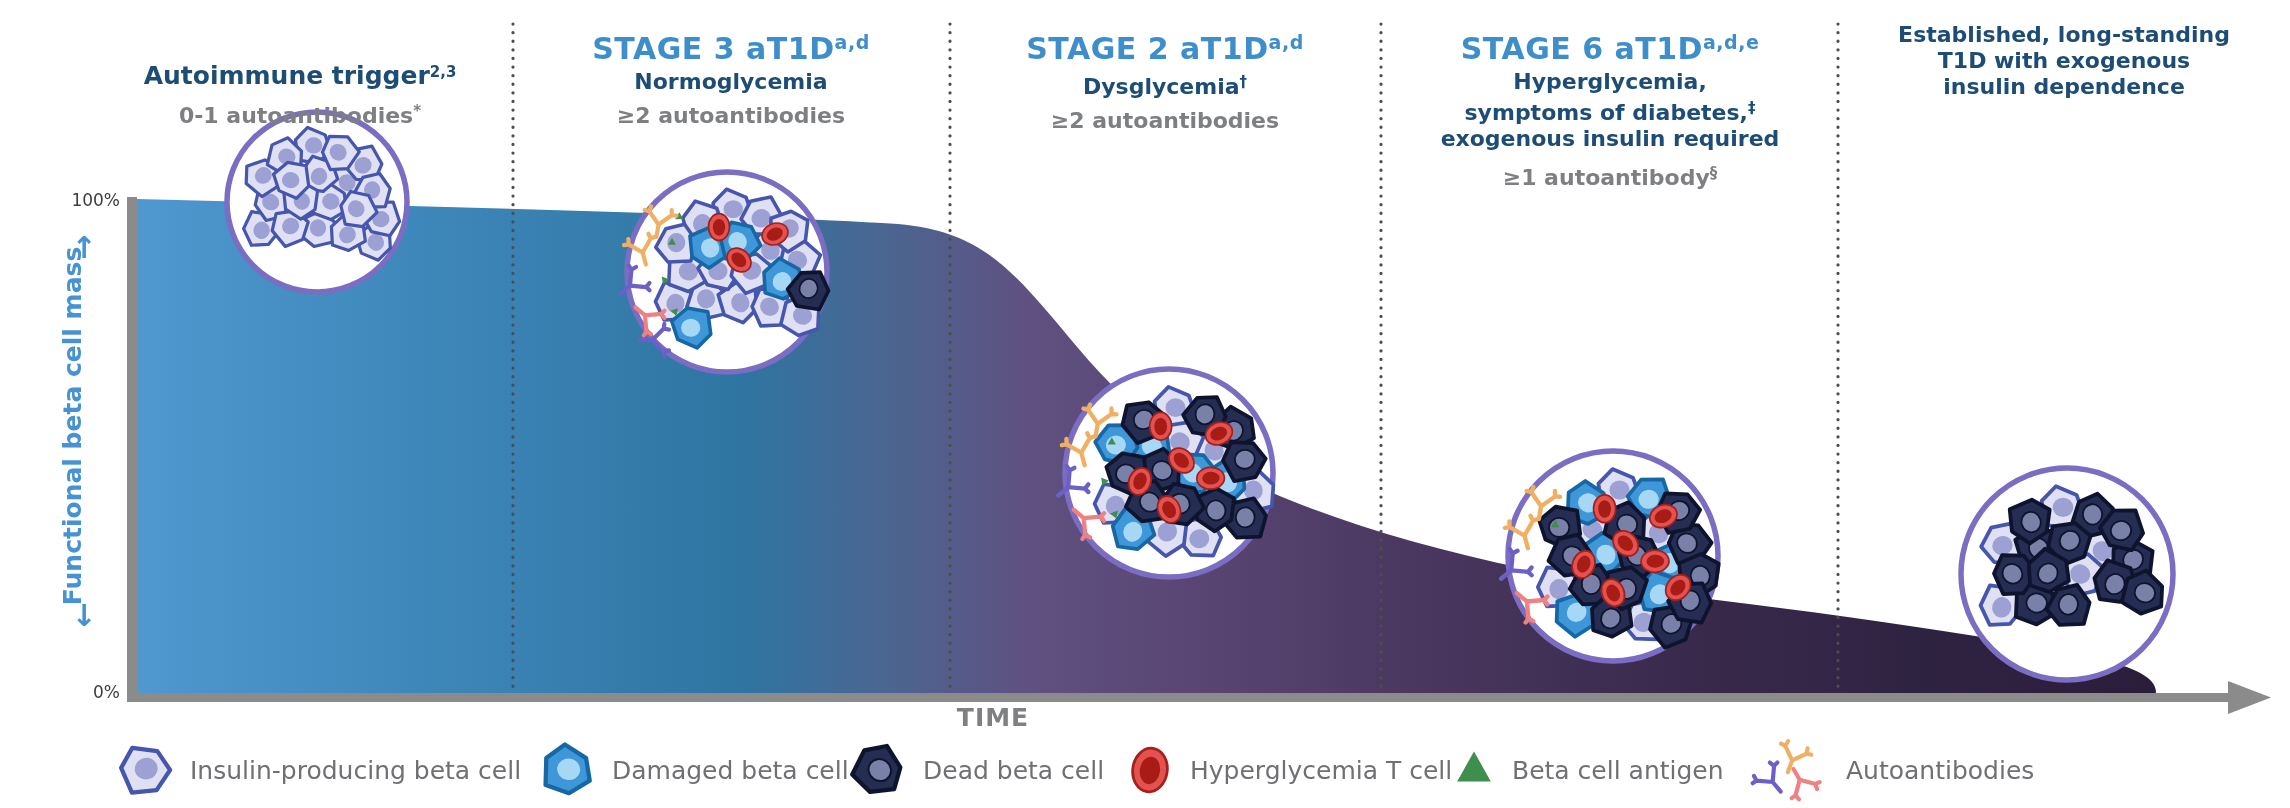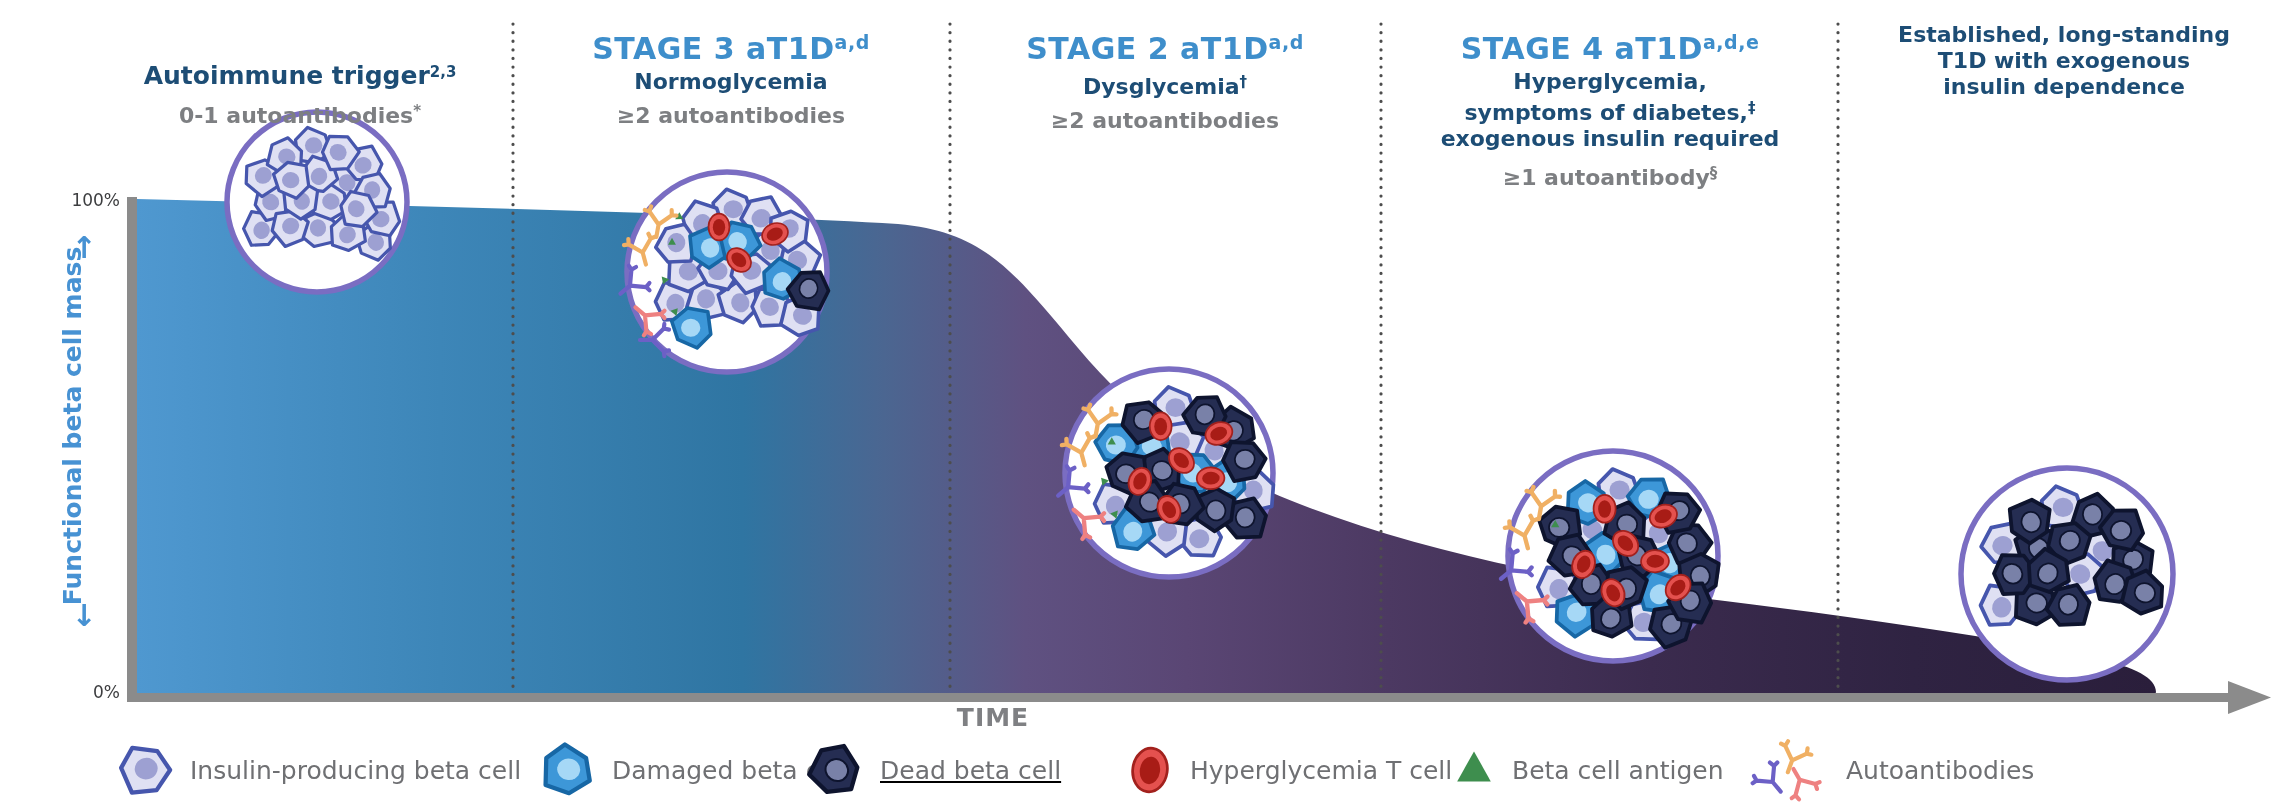"STAGE 4 aT1D" span { text: 4 -> 6 }
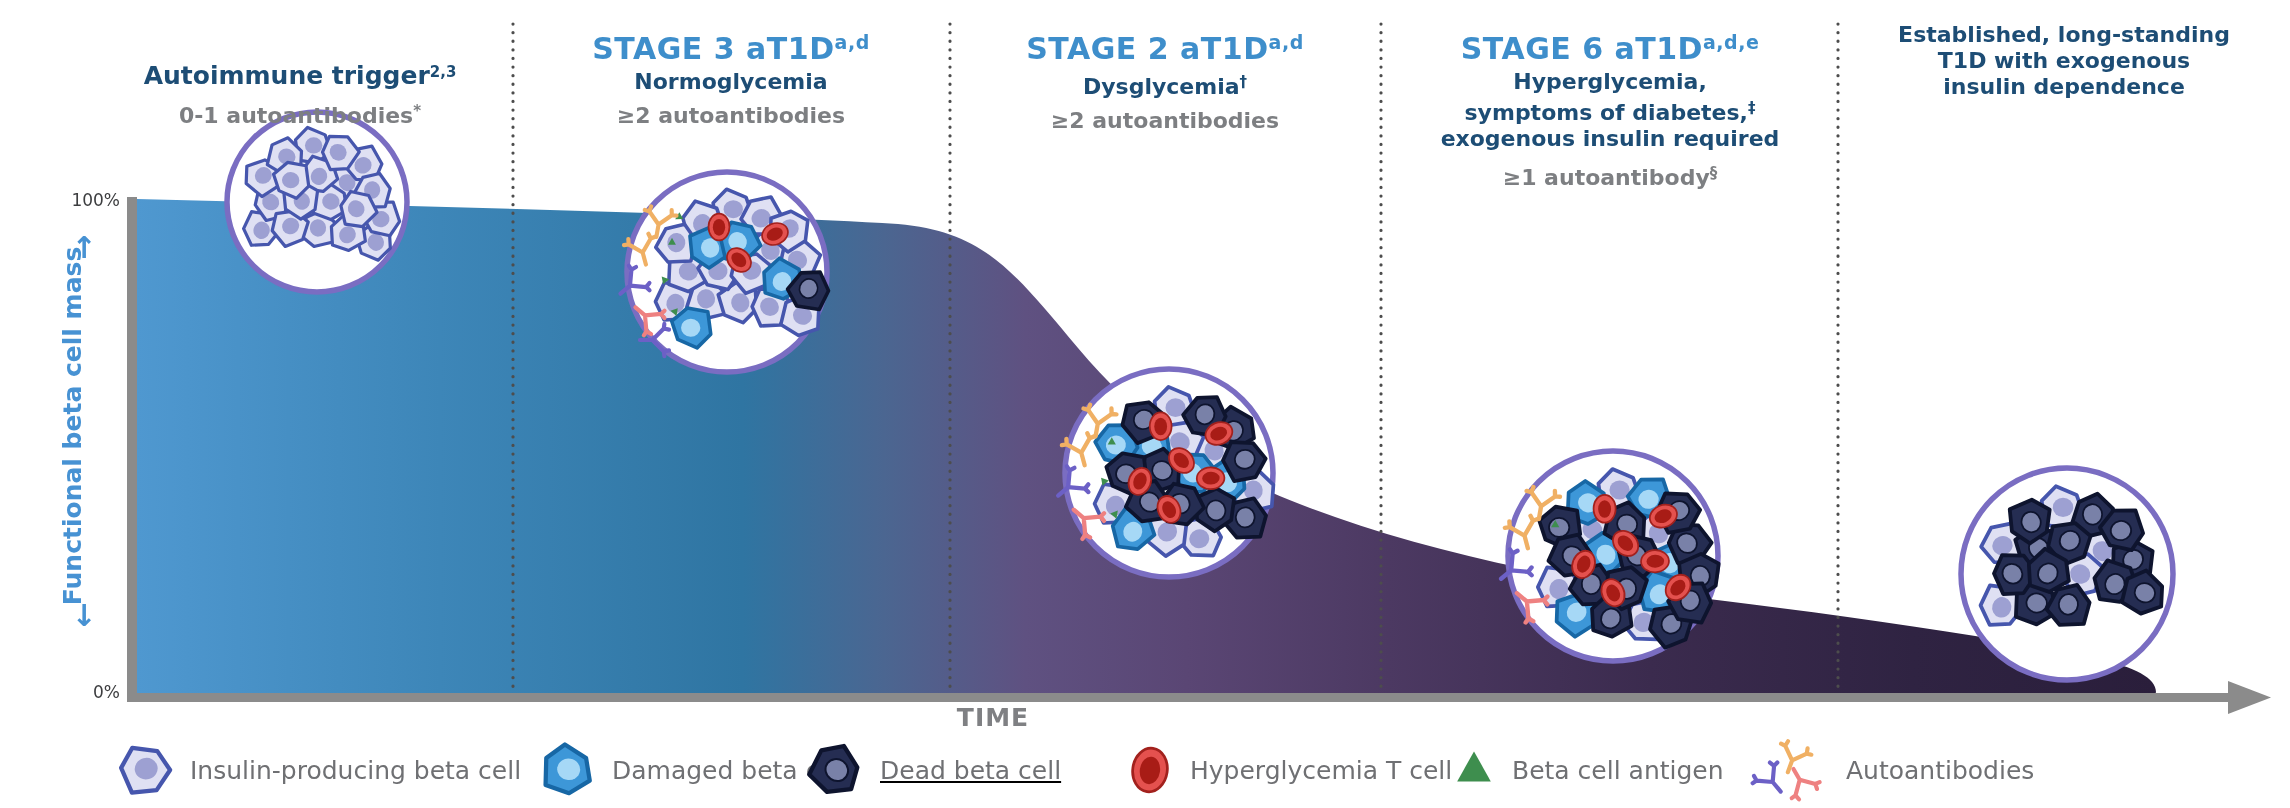"Dead beta cell" div.legend-item { left: 806px -> 849px; text-decoration: underline -> none }
